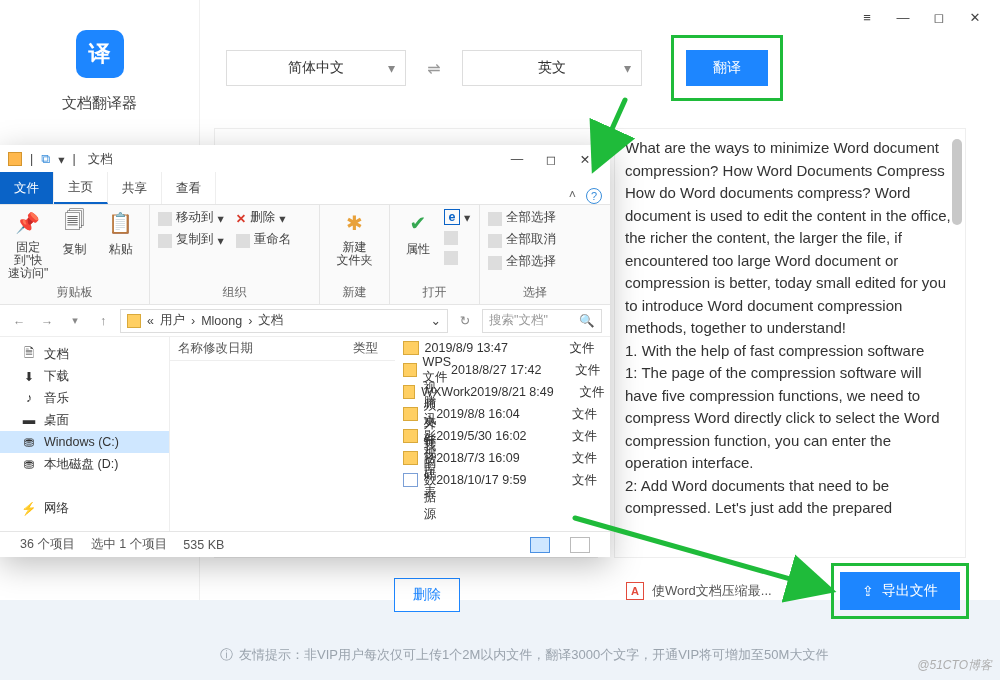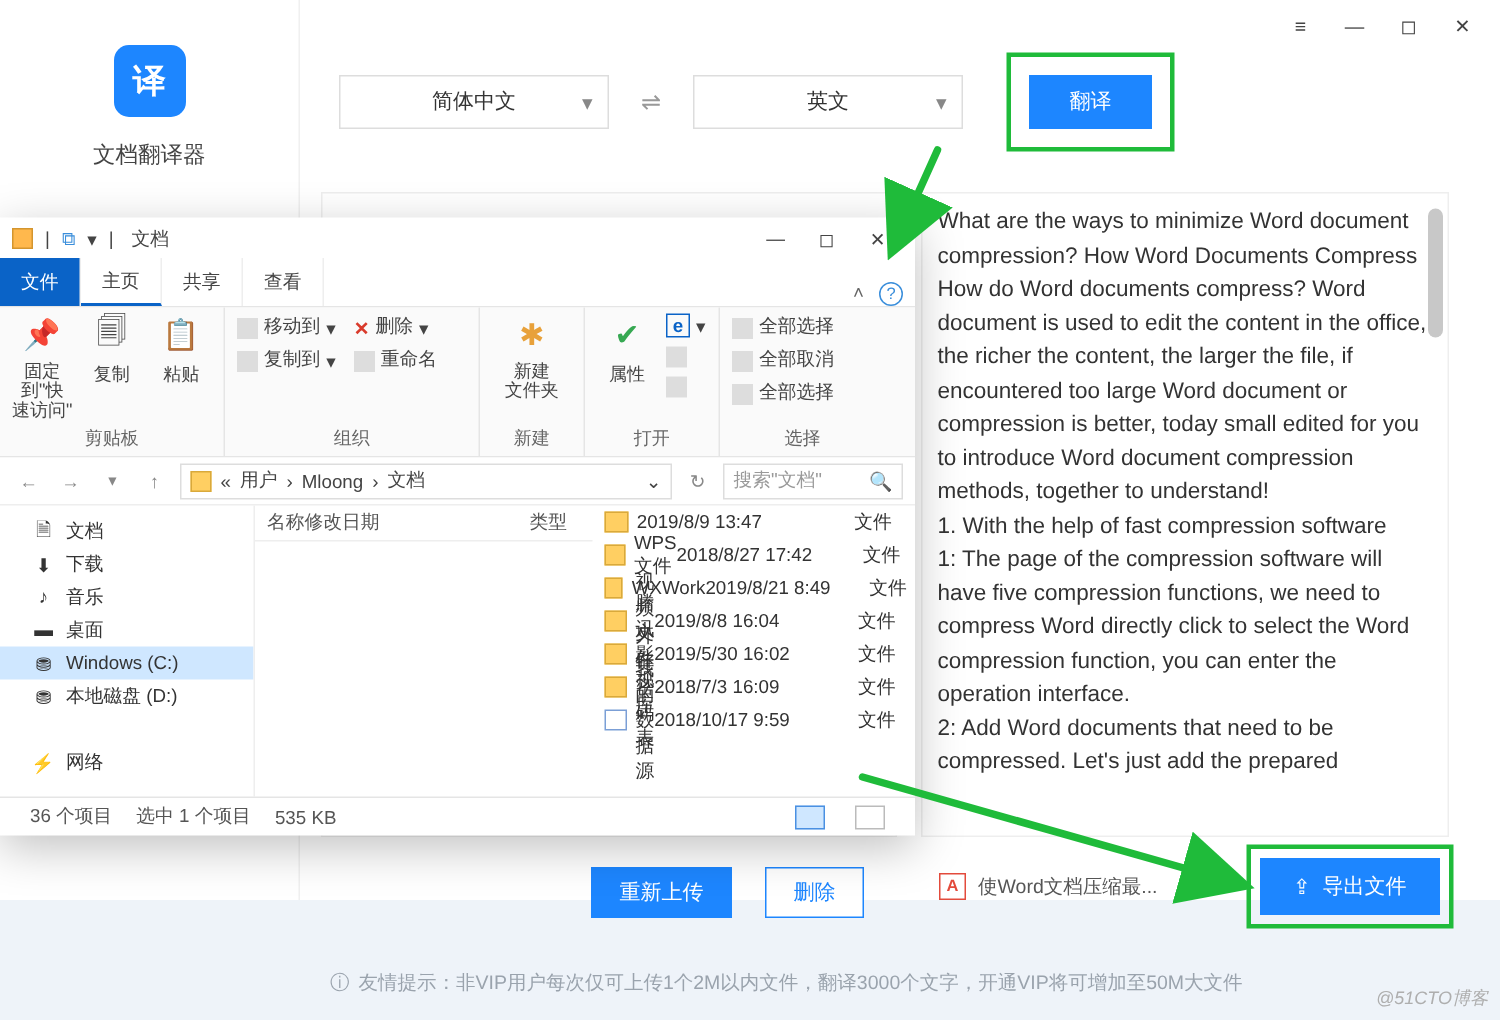"重新上传" div.btn { html: <div>重新上传</div> -> none }
